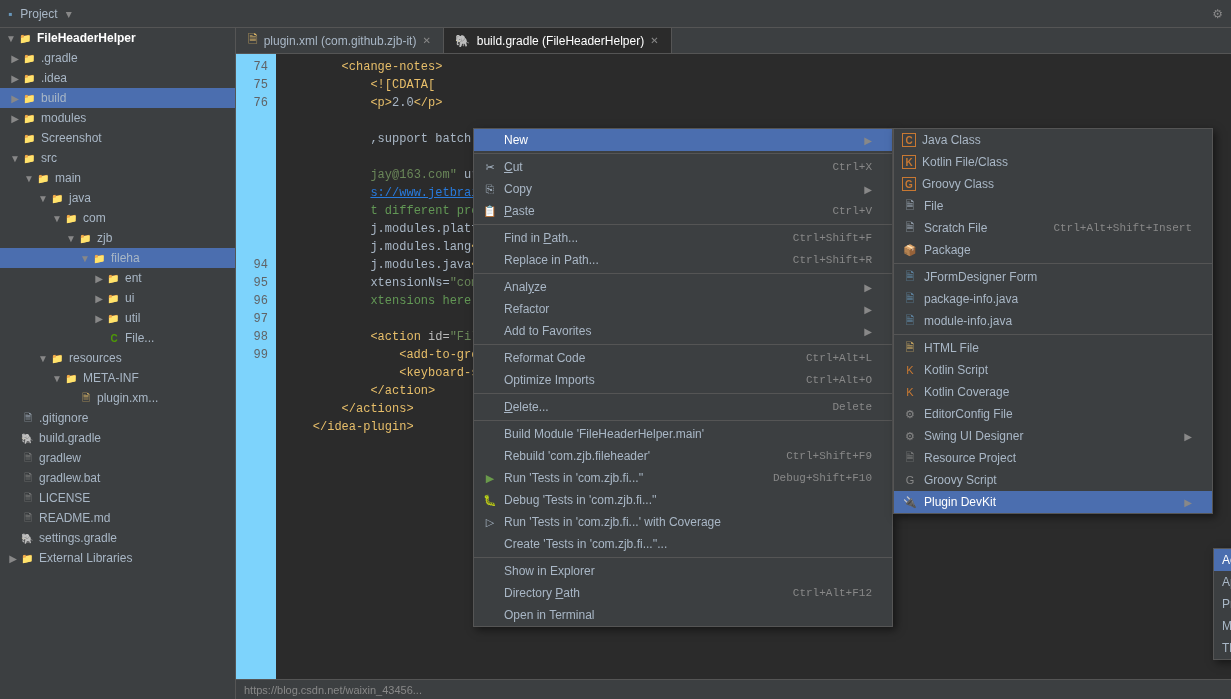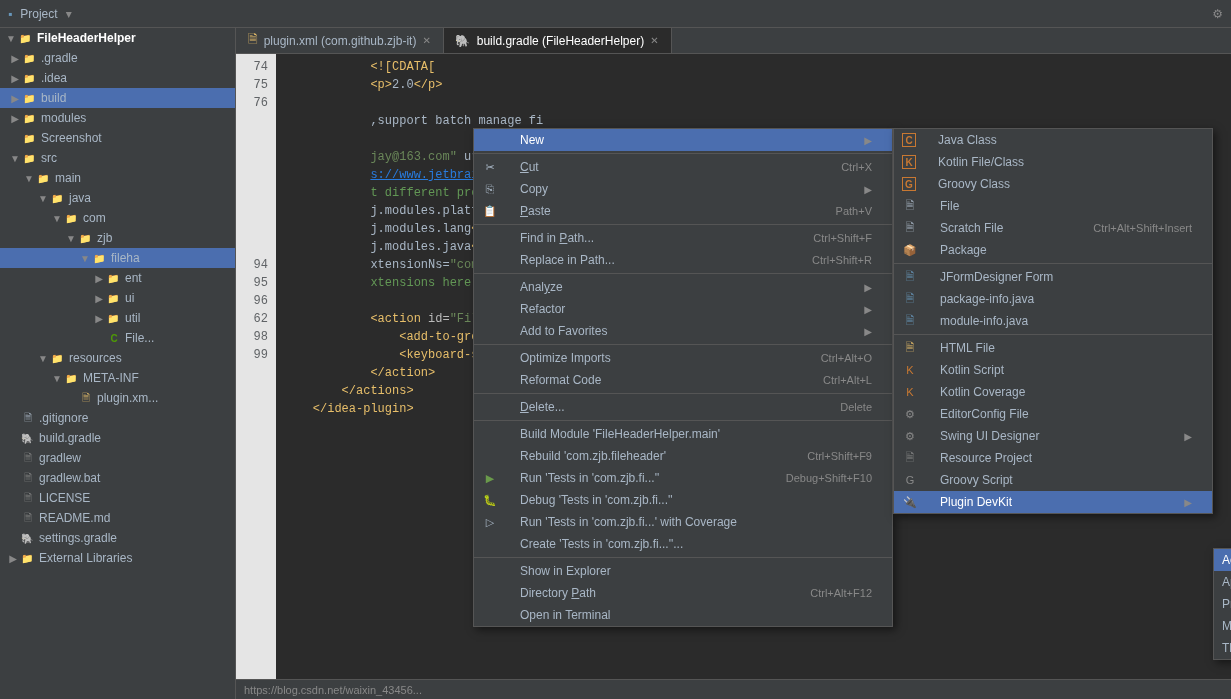"74" .line-numbers { background: #e5e5e5 -> #7dd3fc }
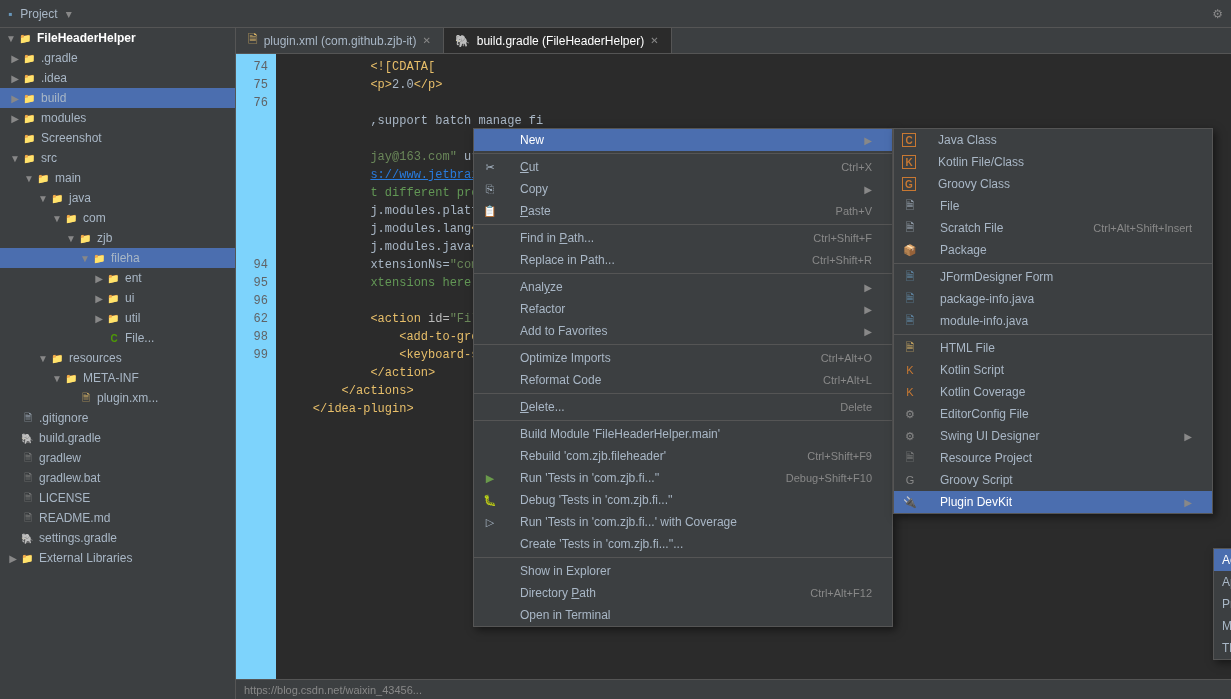"<change-notes>" span.code-line { html: none -> <span> <span>&lt;change-notes&gt;</span></span> }
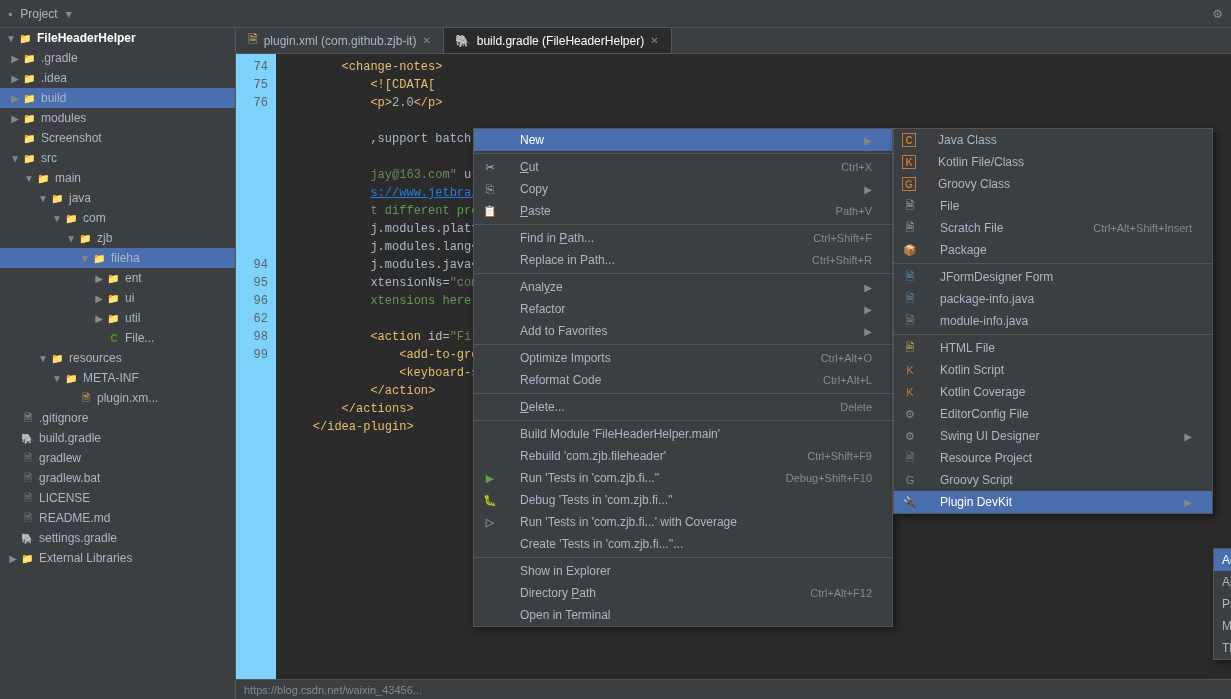"New" .menu-item-left { gap: 22px -> 6px }
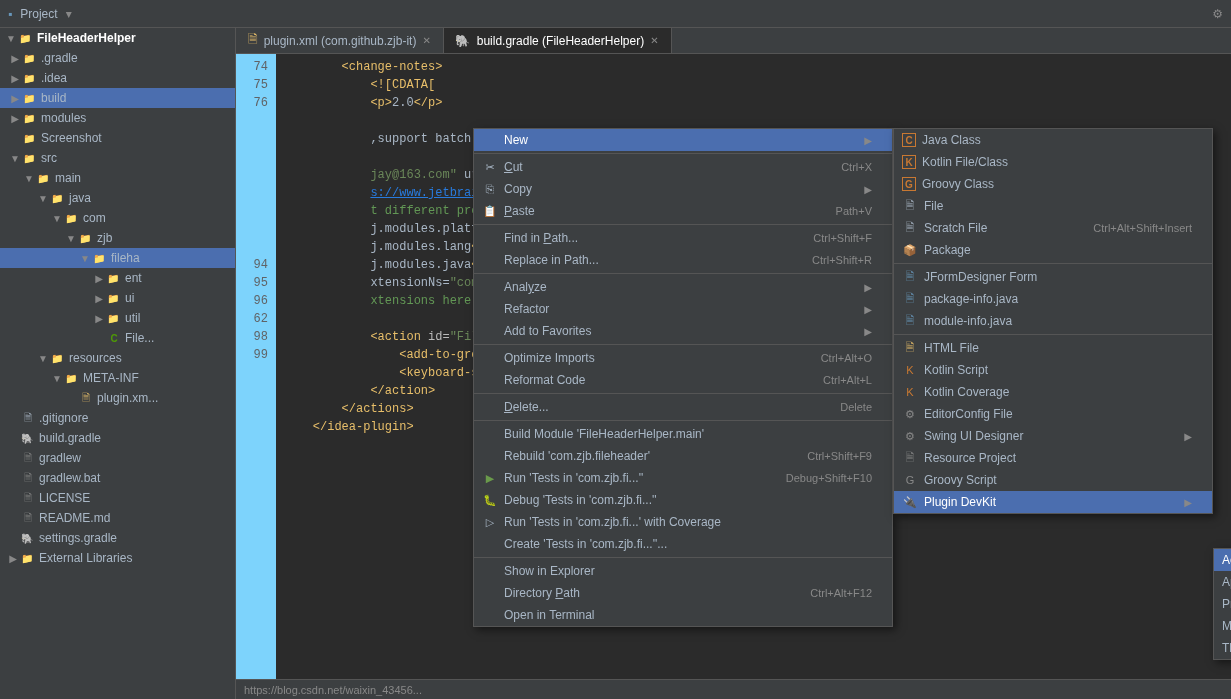"Ctrl+X" .menu-shortcut { font-family: none -> Liberation Mono, monospace }
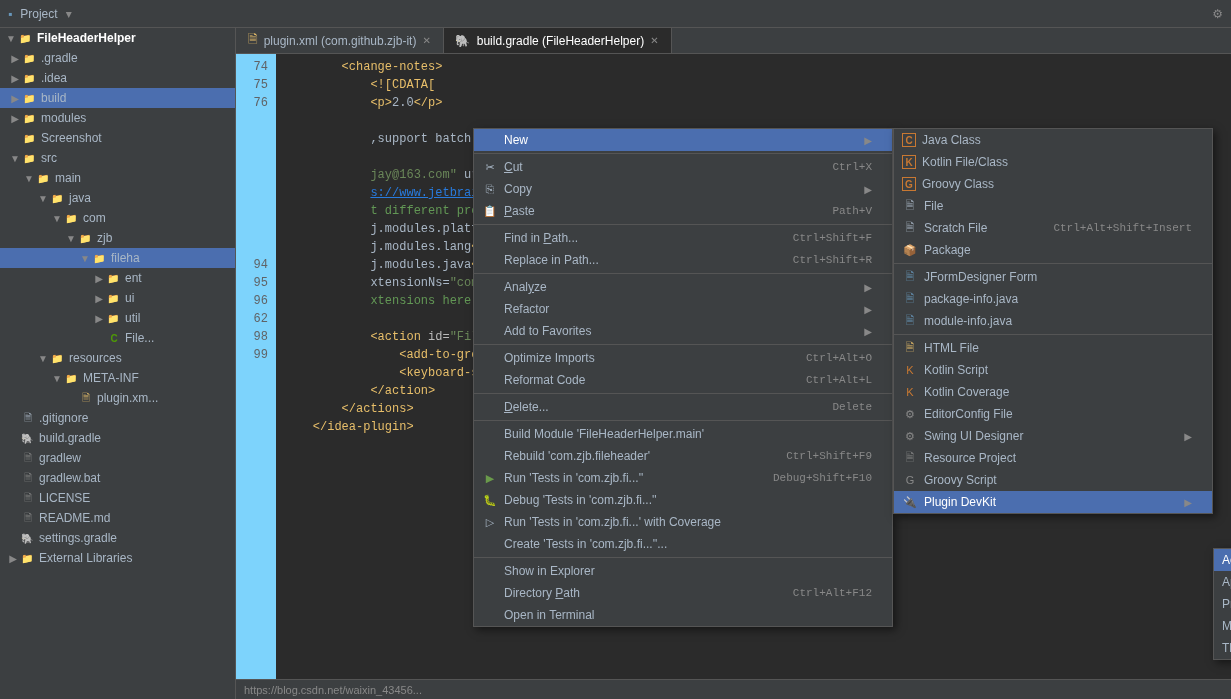"Path+V" span.menu-shortcut { text: Path+V -> Ctrl+V }
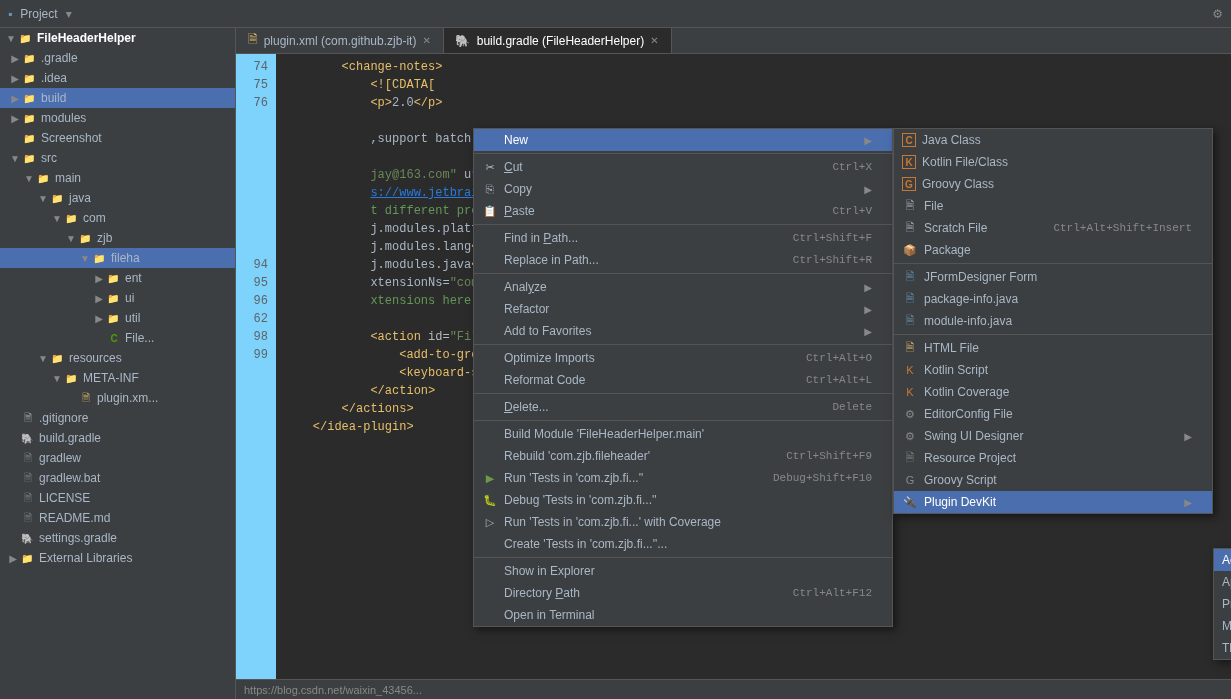"62" div { text: 62 -> 97 }
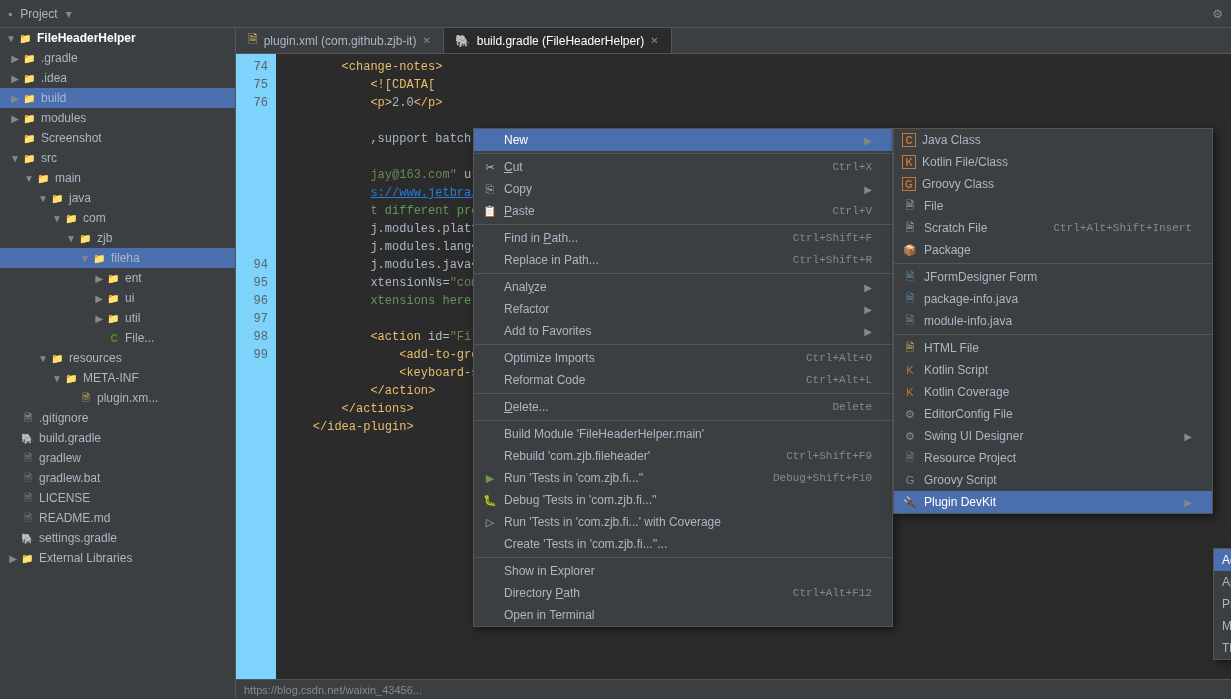"Optimize Imports" div.menu-item { order: before "Reformat Code" -> after "Reformat Code" }
